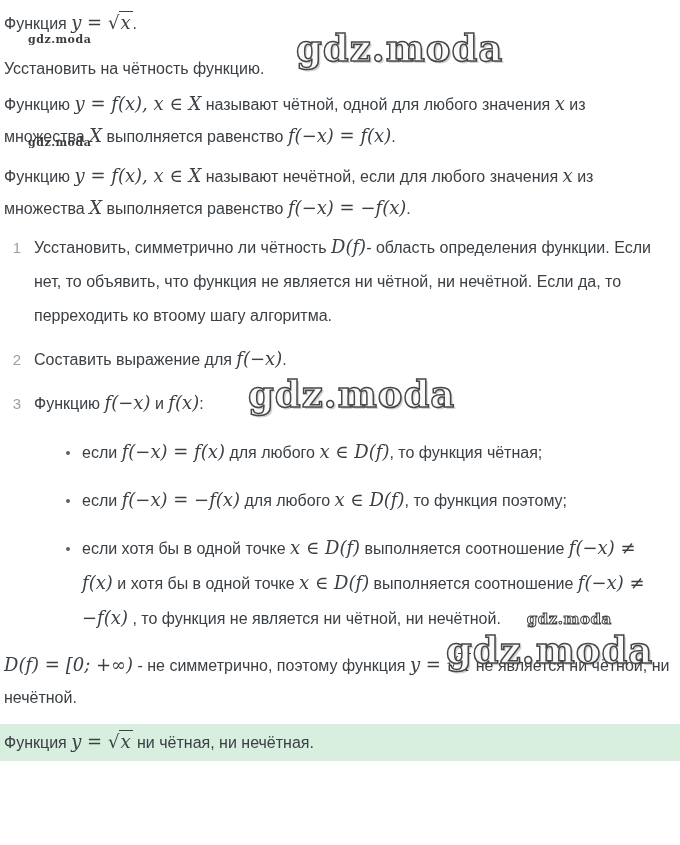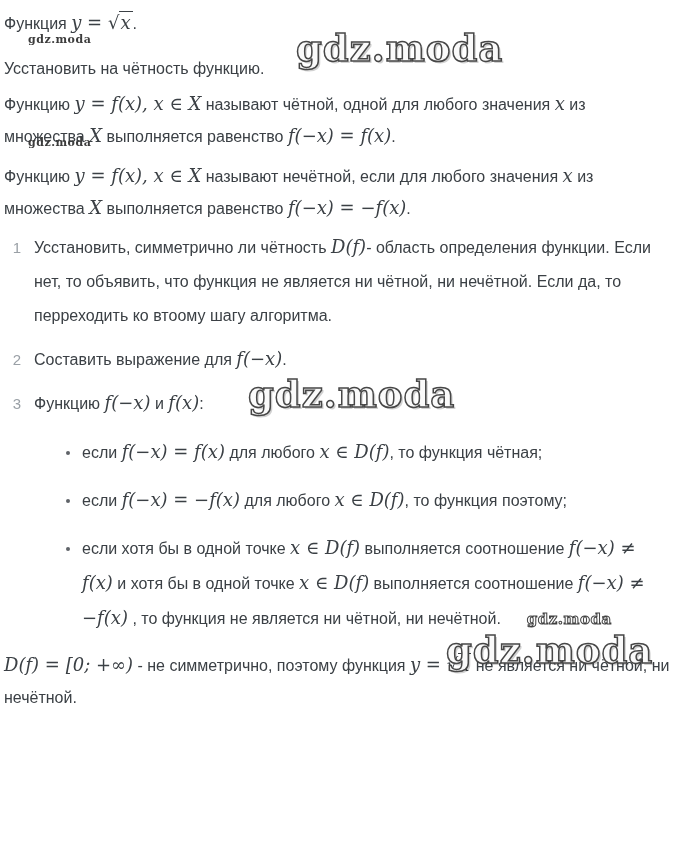"Функция y = √x ни" div.answer { html: none -> <div><span>Функция </span><span>y = </span><span><span>√</span><span>x</span></span><span> ни чётная, ни нечётная.</span></div> }
